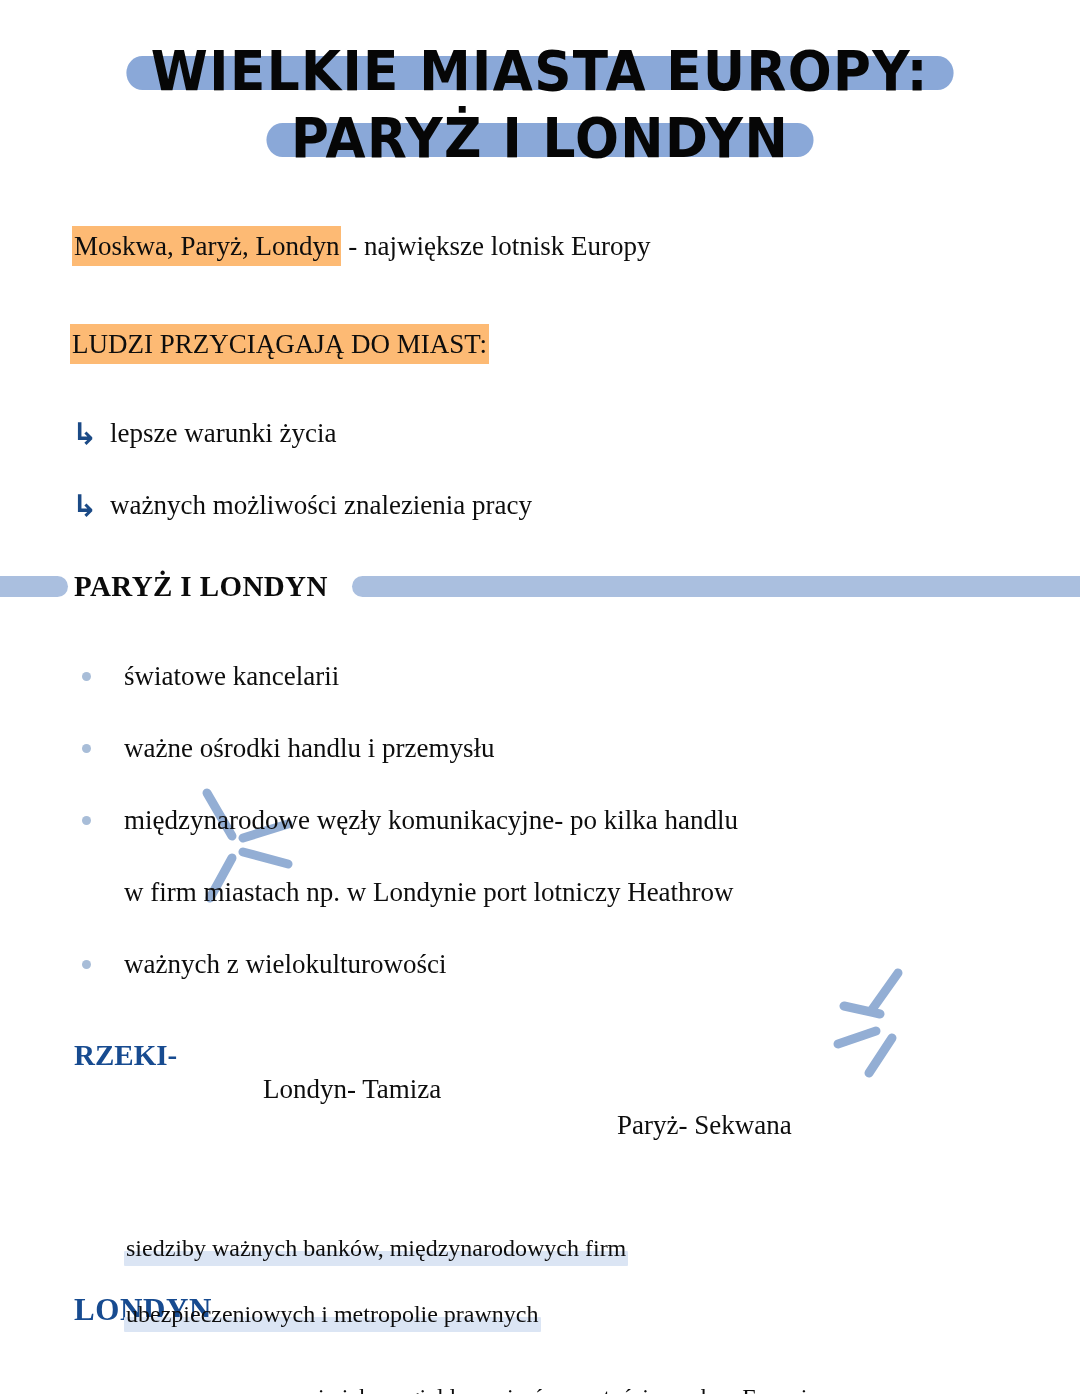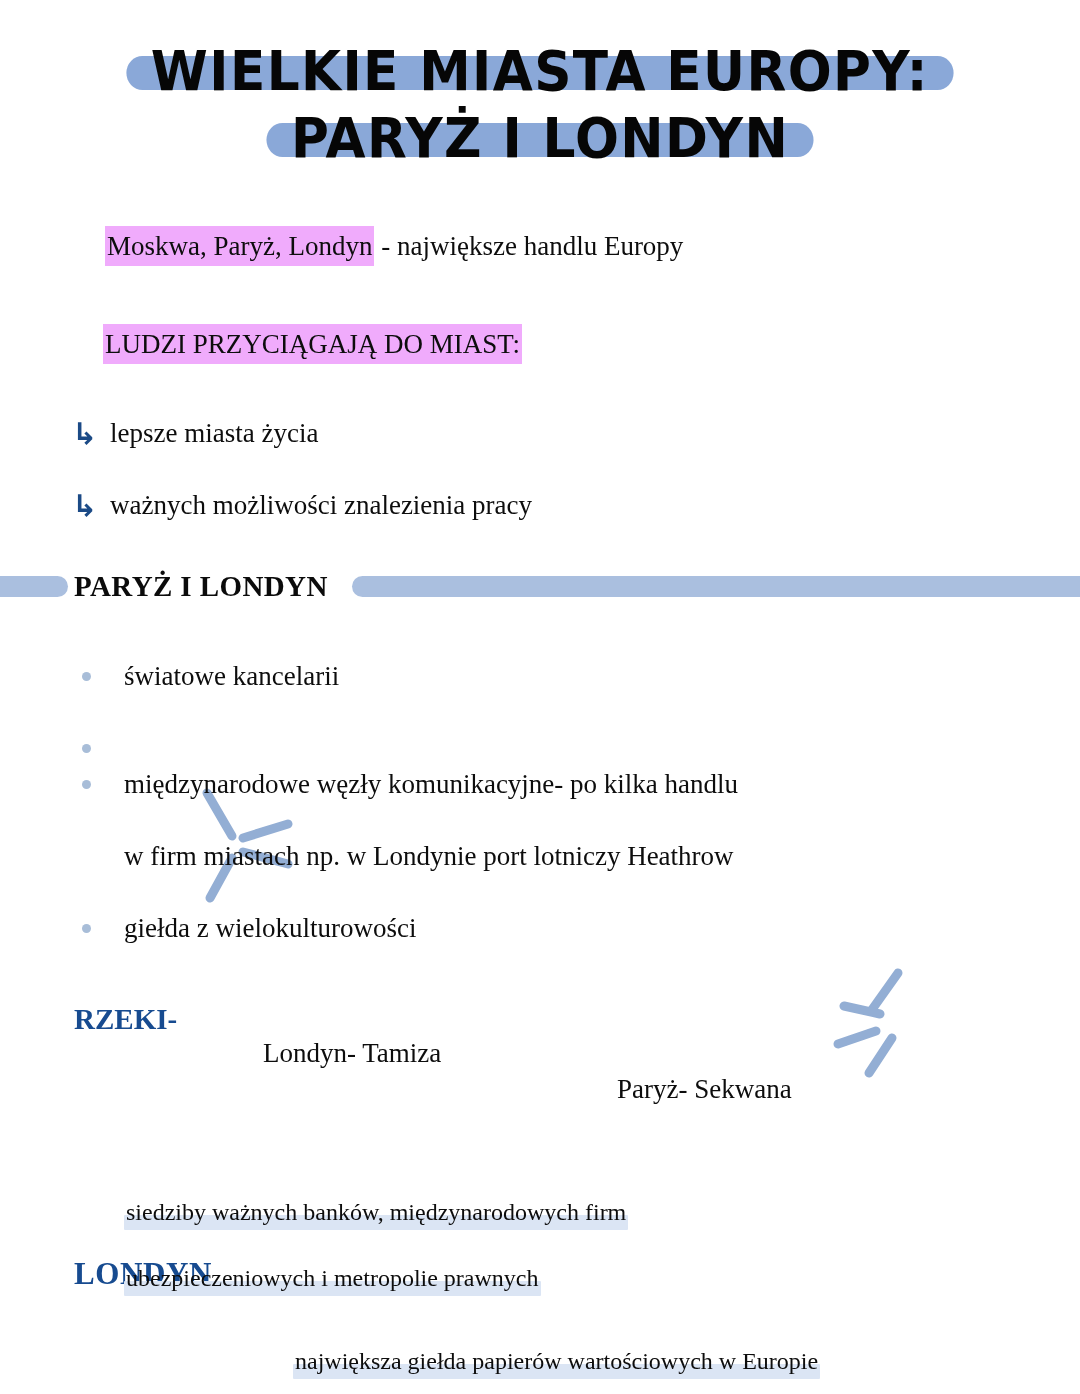"Moskwa, Paryż, Londyn" .mk { background: #f0abfc -> #fdba74; margin-left: 33px -> none }
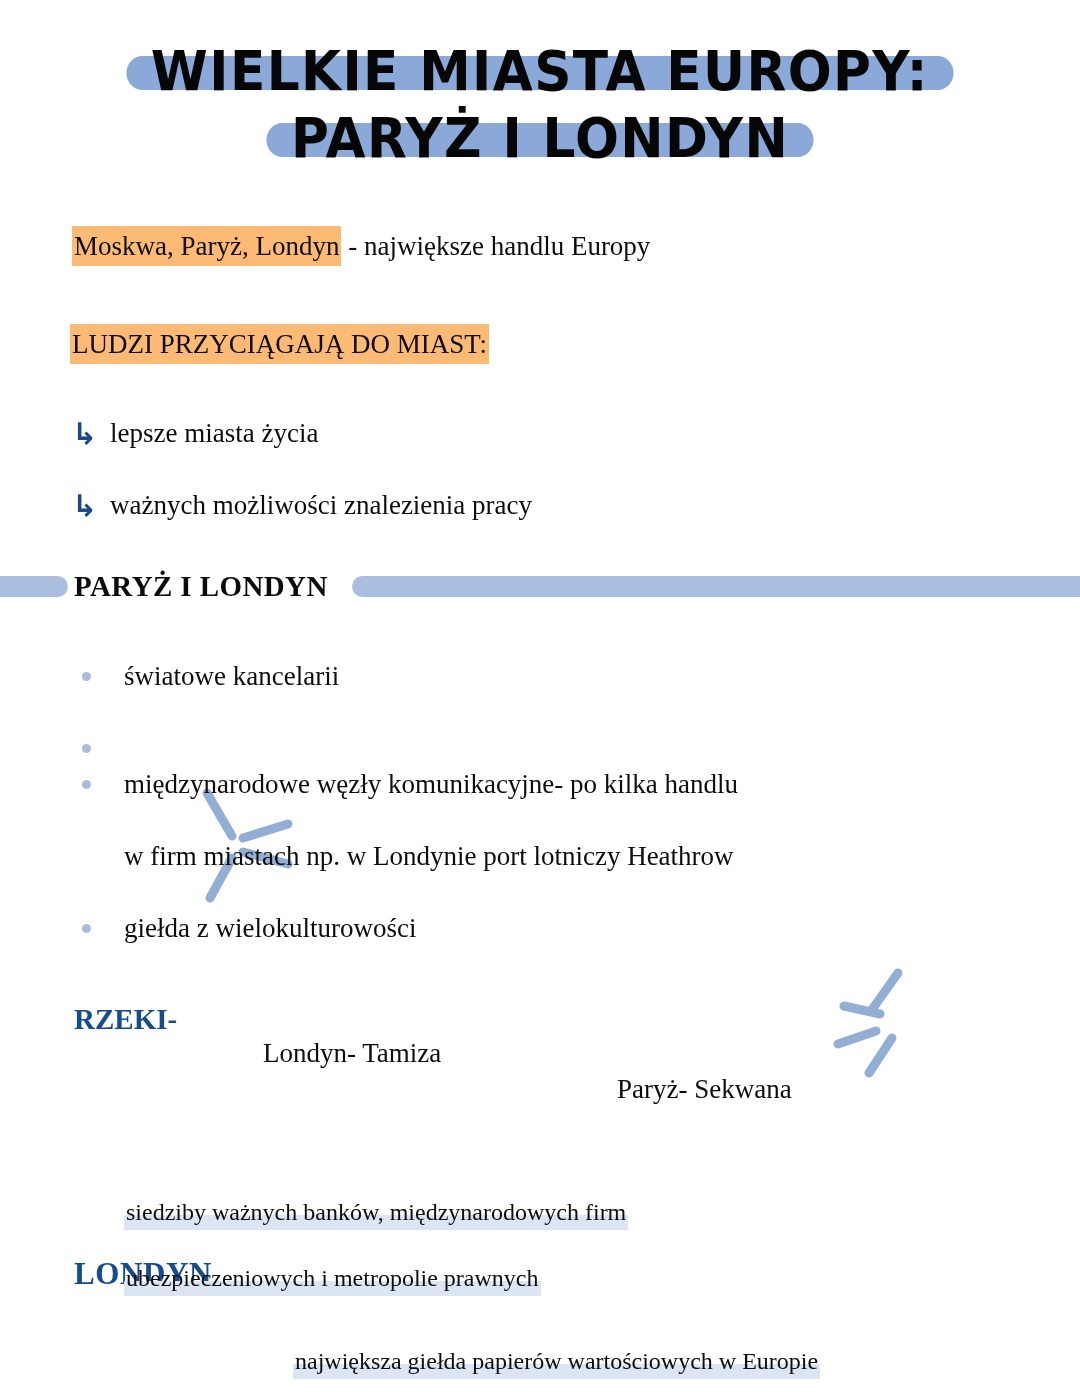"- największe handlu Europy" span { text: handlu -> lotnisk }
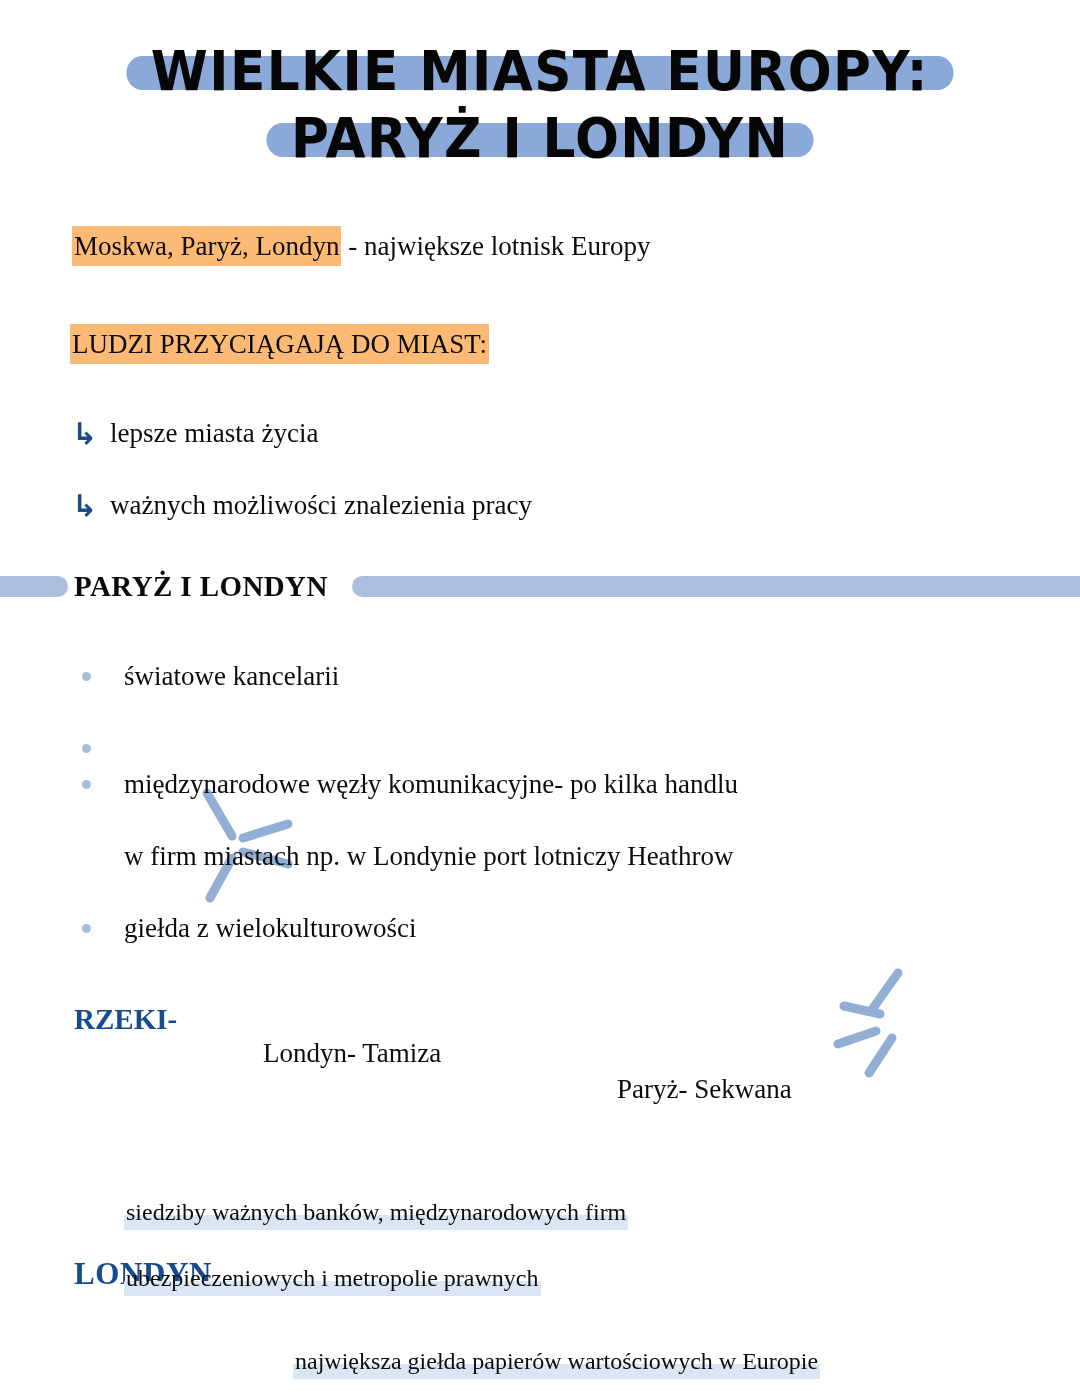"lepsze miasta życia" span { text: miasta -> warunki }
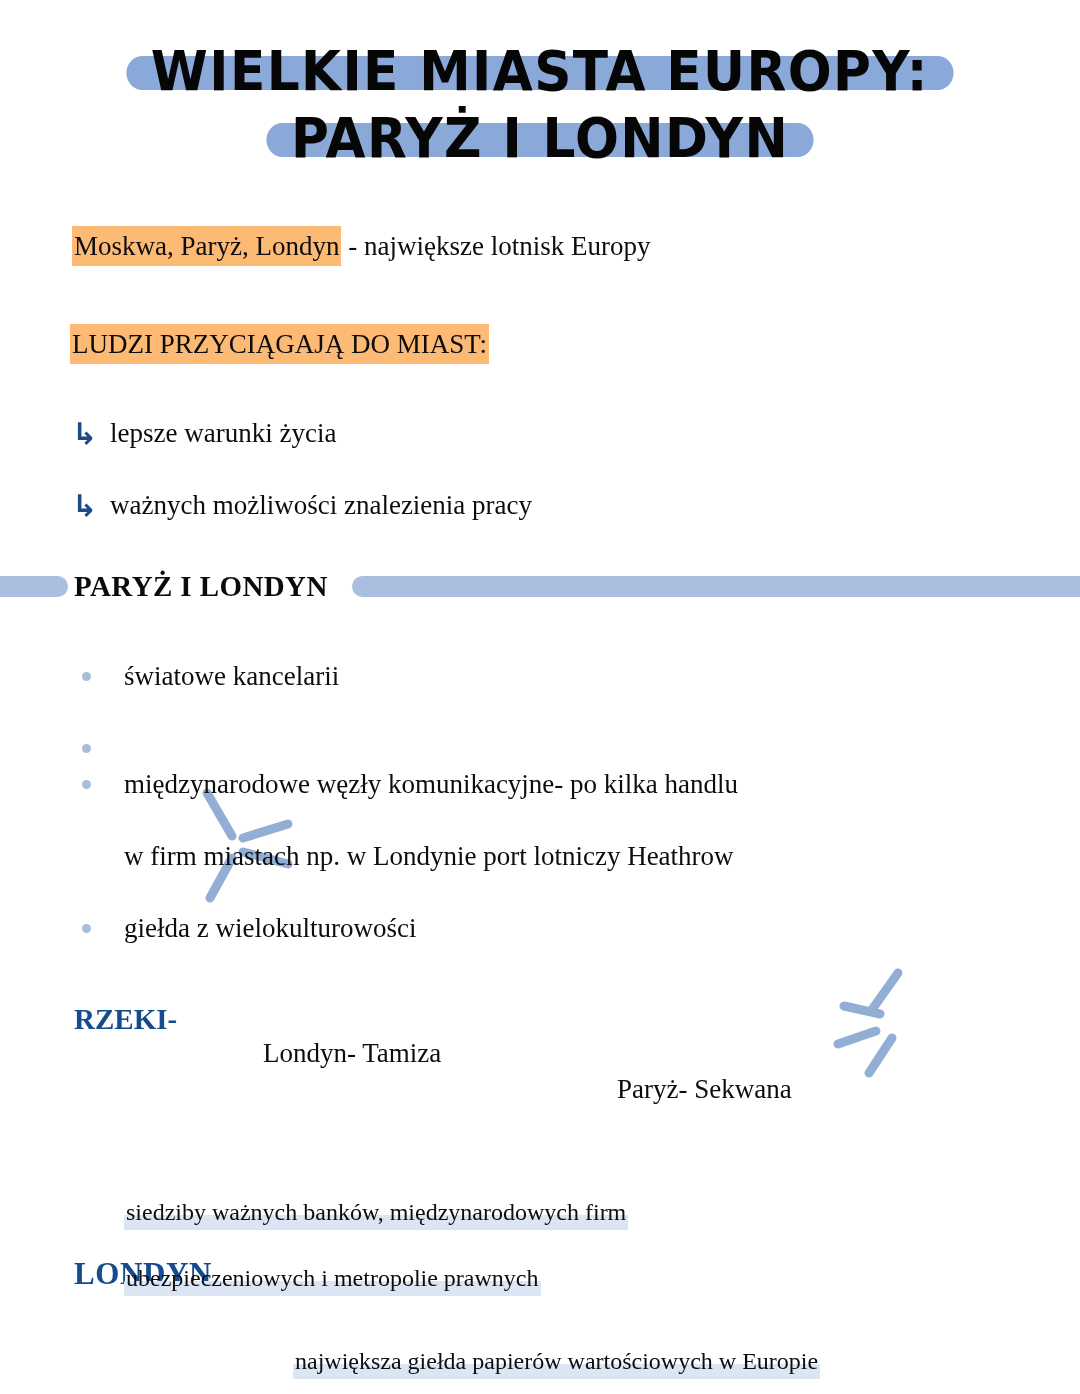"ważne ośrodki handlu i przemysłu" span { html: none -> <span>ważne ośrodki handlu i przemysłu</span> }
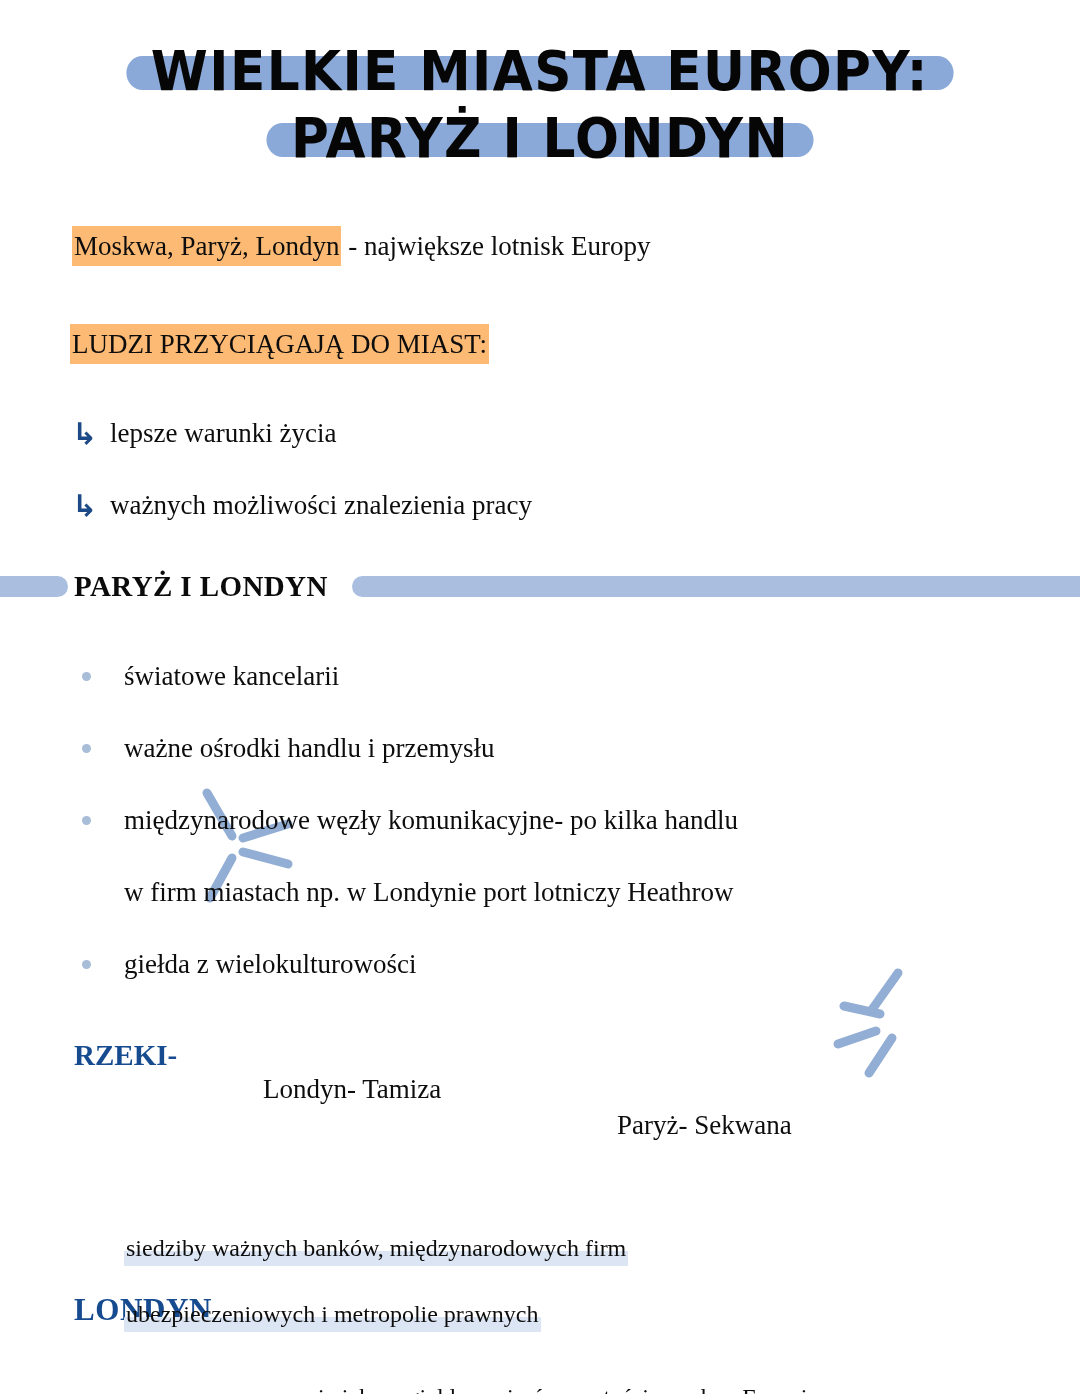"giełda z wielokulturowości" span { text: giełda -> ważnych }
